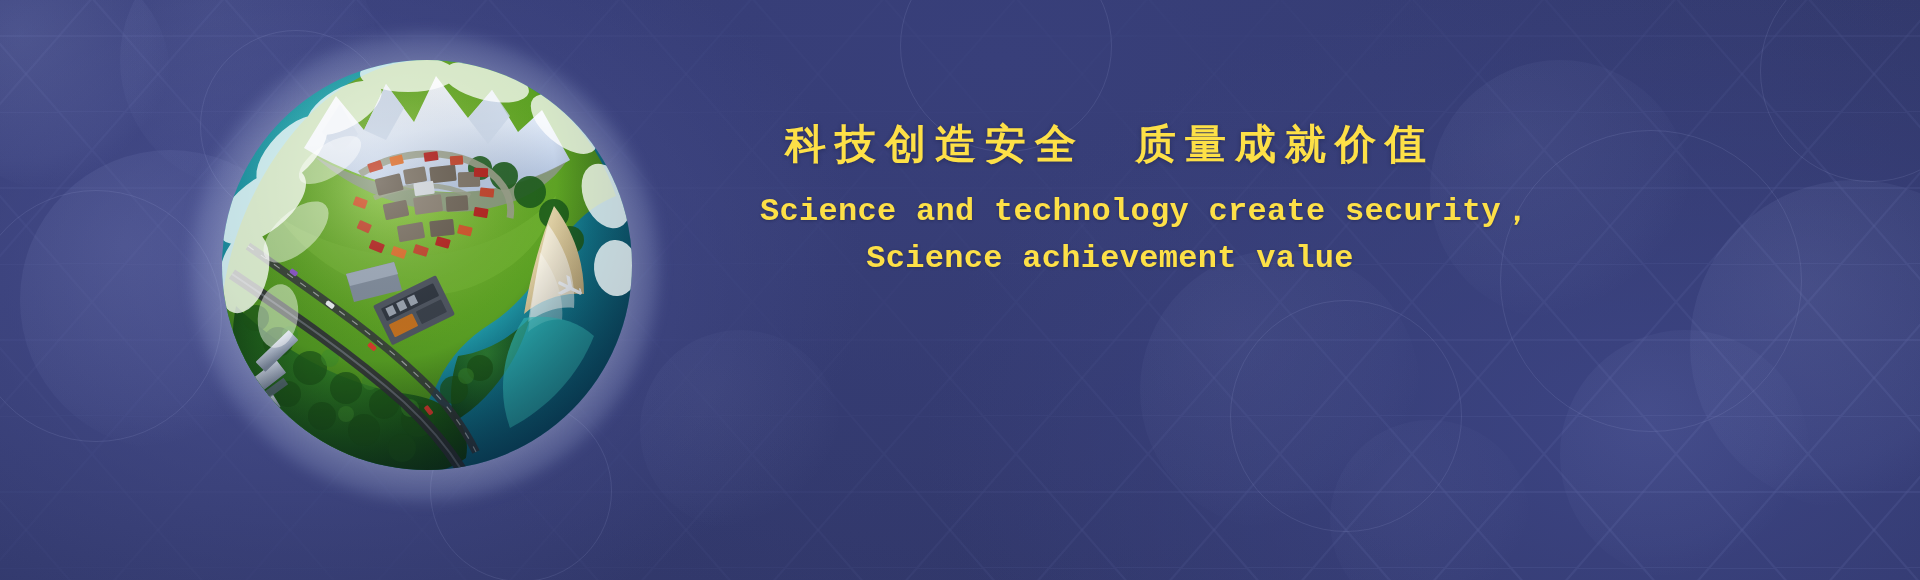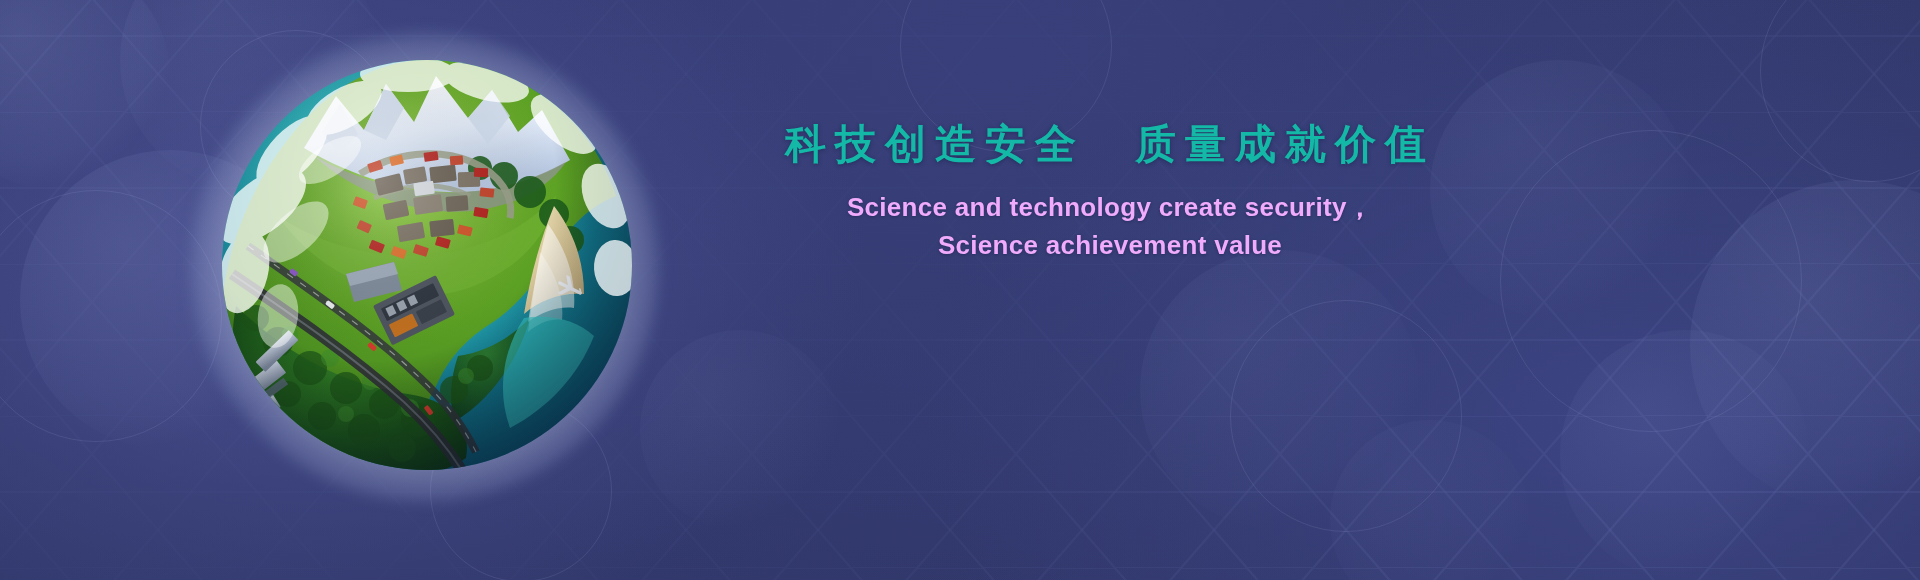"科技创造安全 质量成就价值" .headline { color: #14b8a6 -> #fde047 }
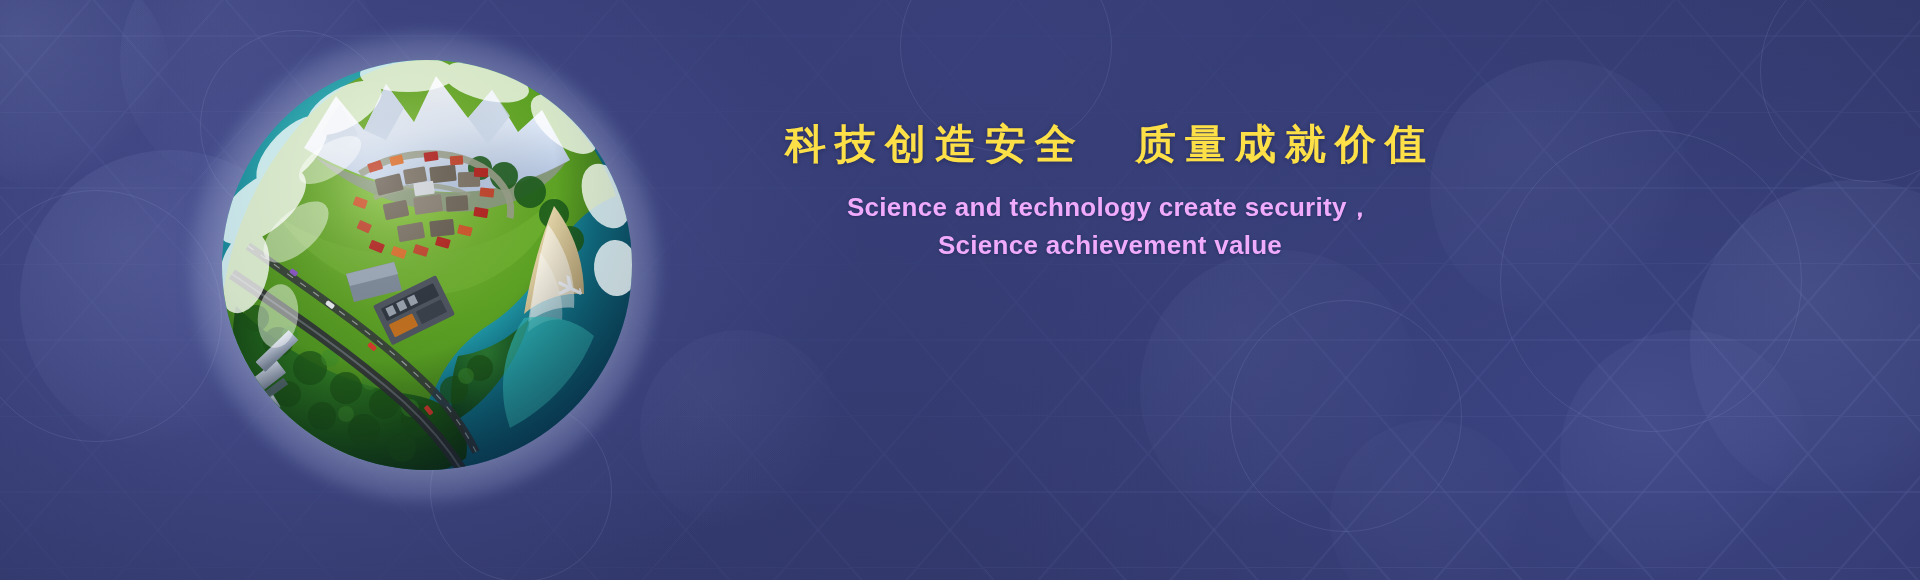"Science and technology create security，" .sub { color: #f0abfc -> #fde047; font-family: none -> Liberation Mono, monospace; font-size: 26px -> 32px }
